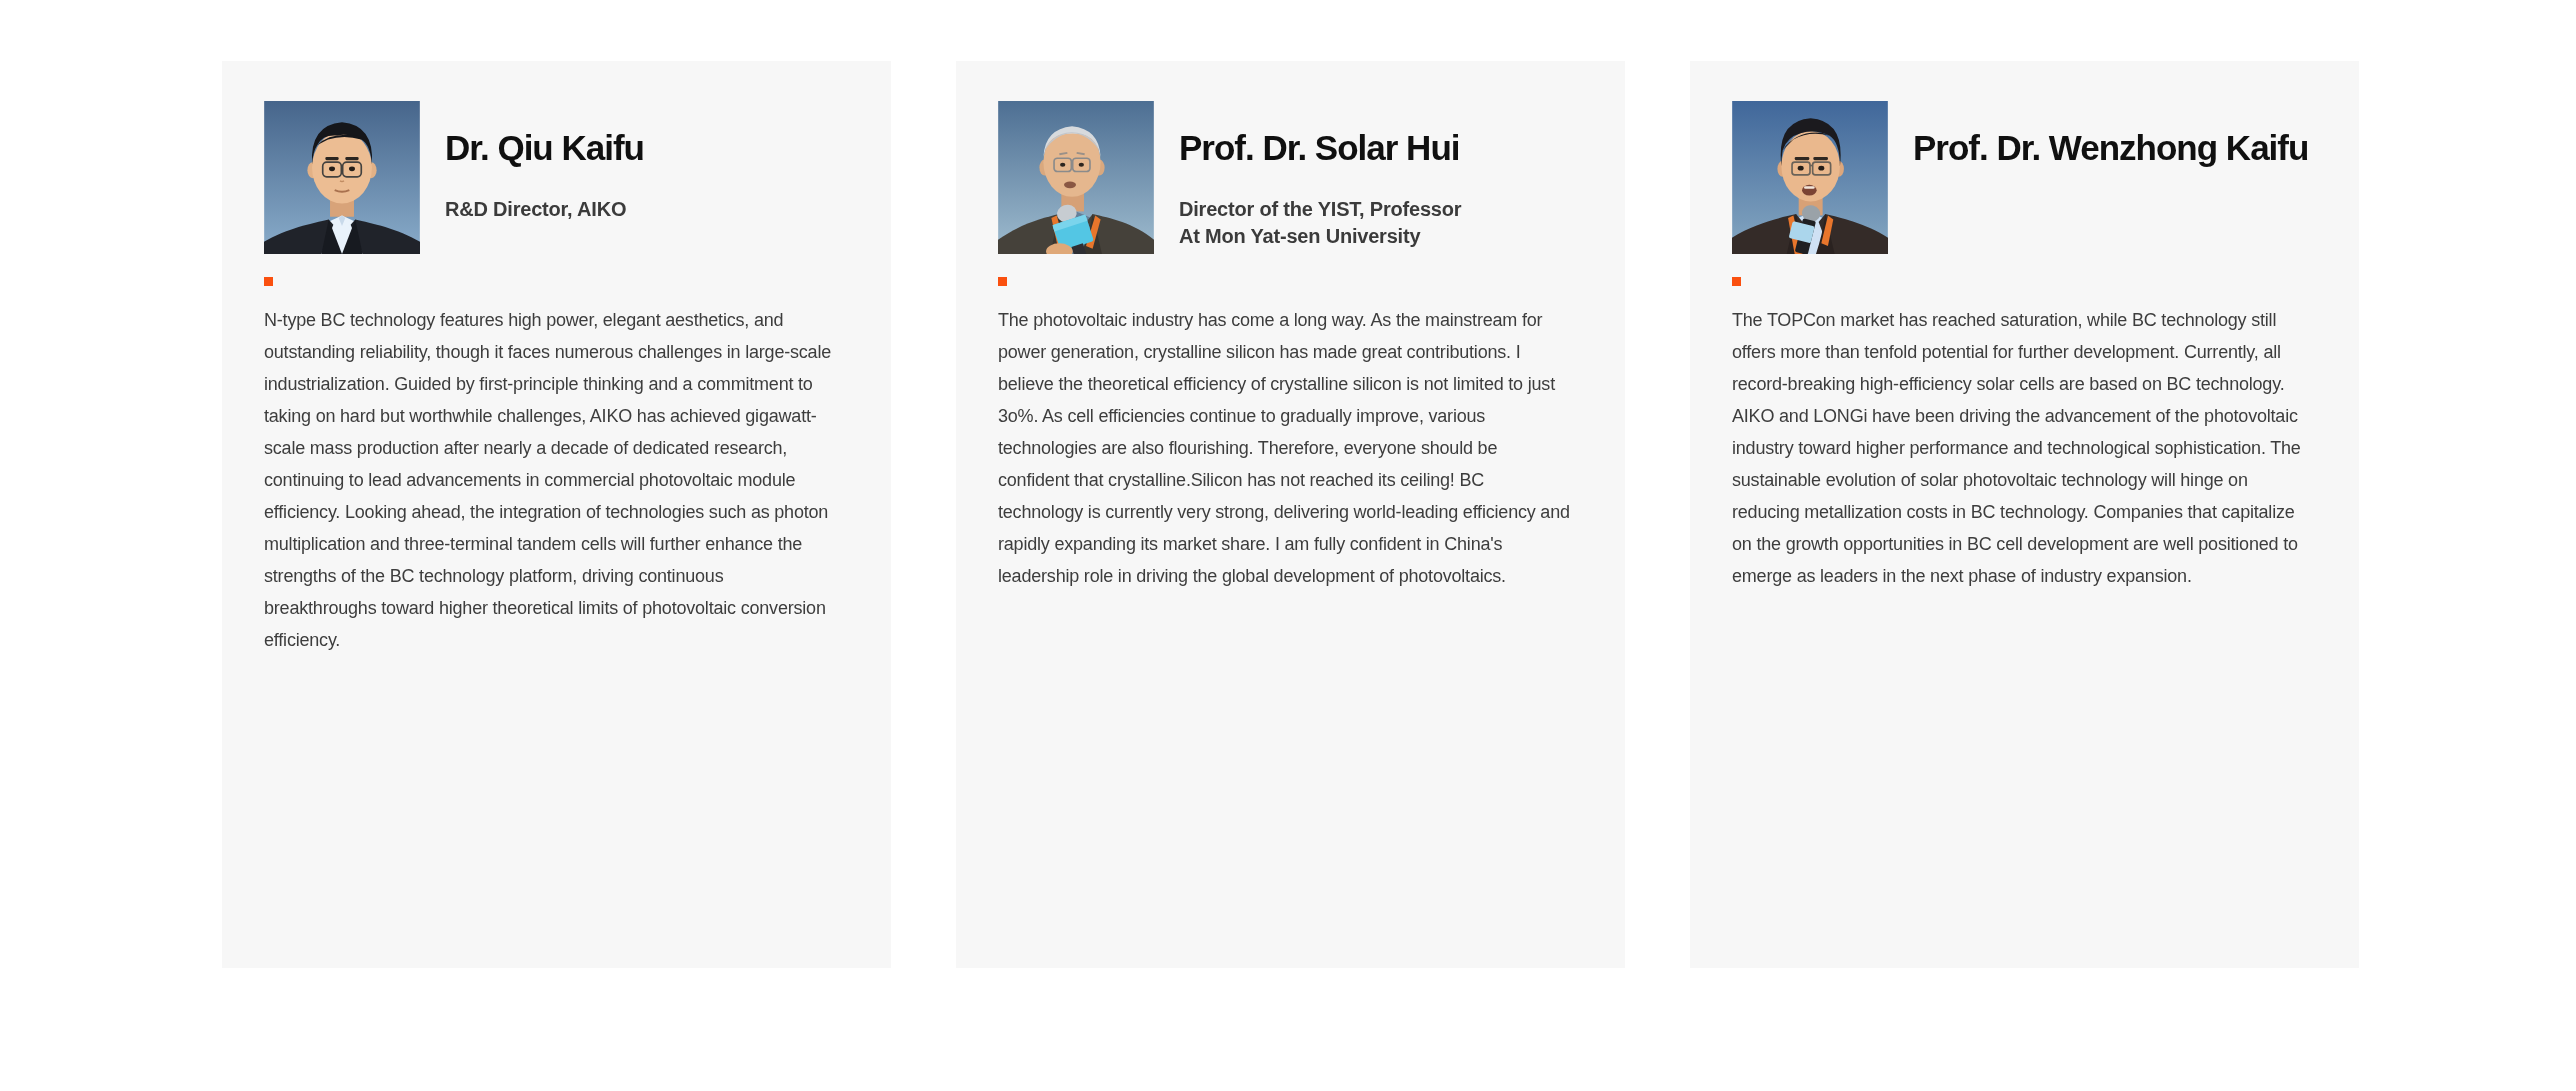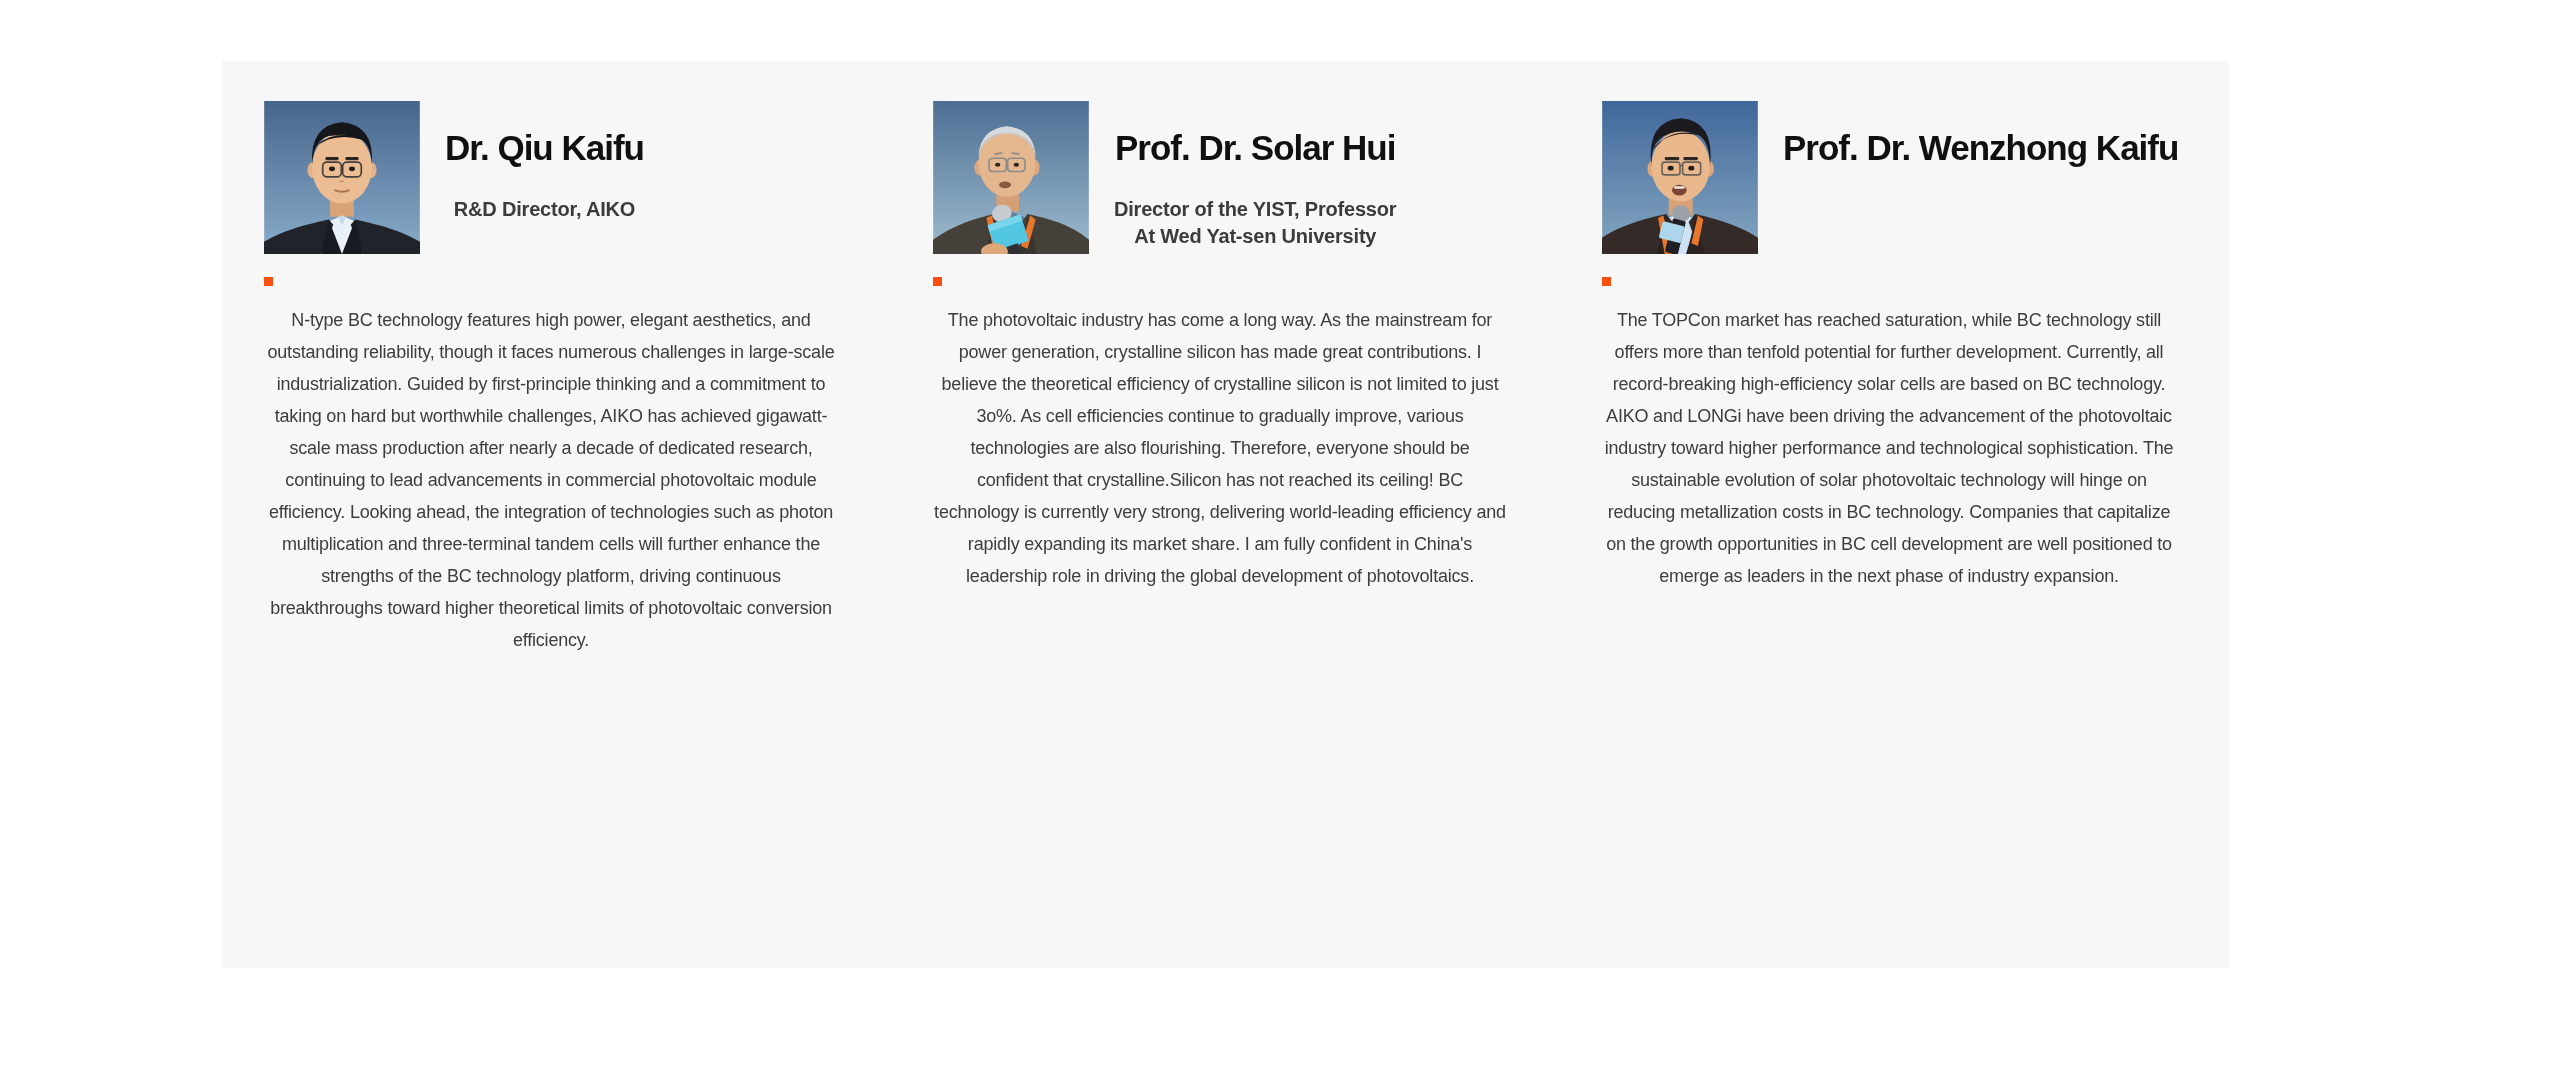"Dr. Qiu Kaifu" .cards-row { gap: none -> 65px; text-align: center -> none }
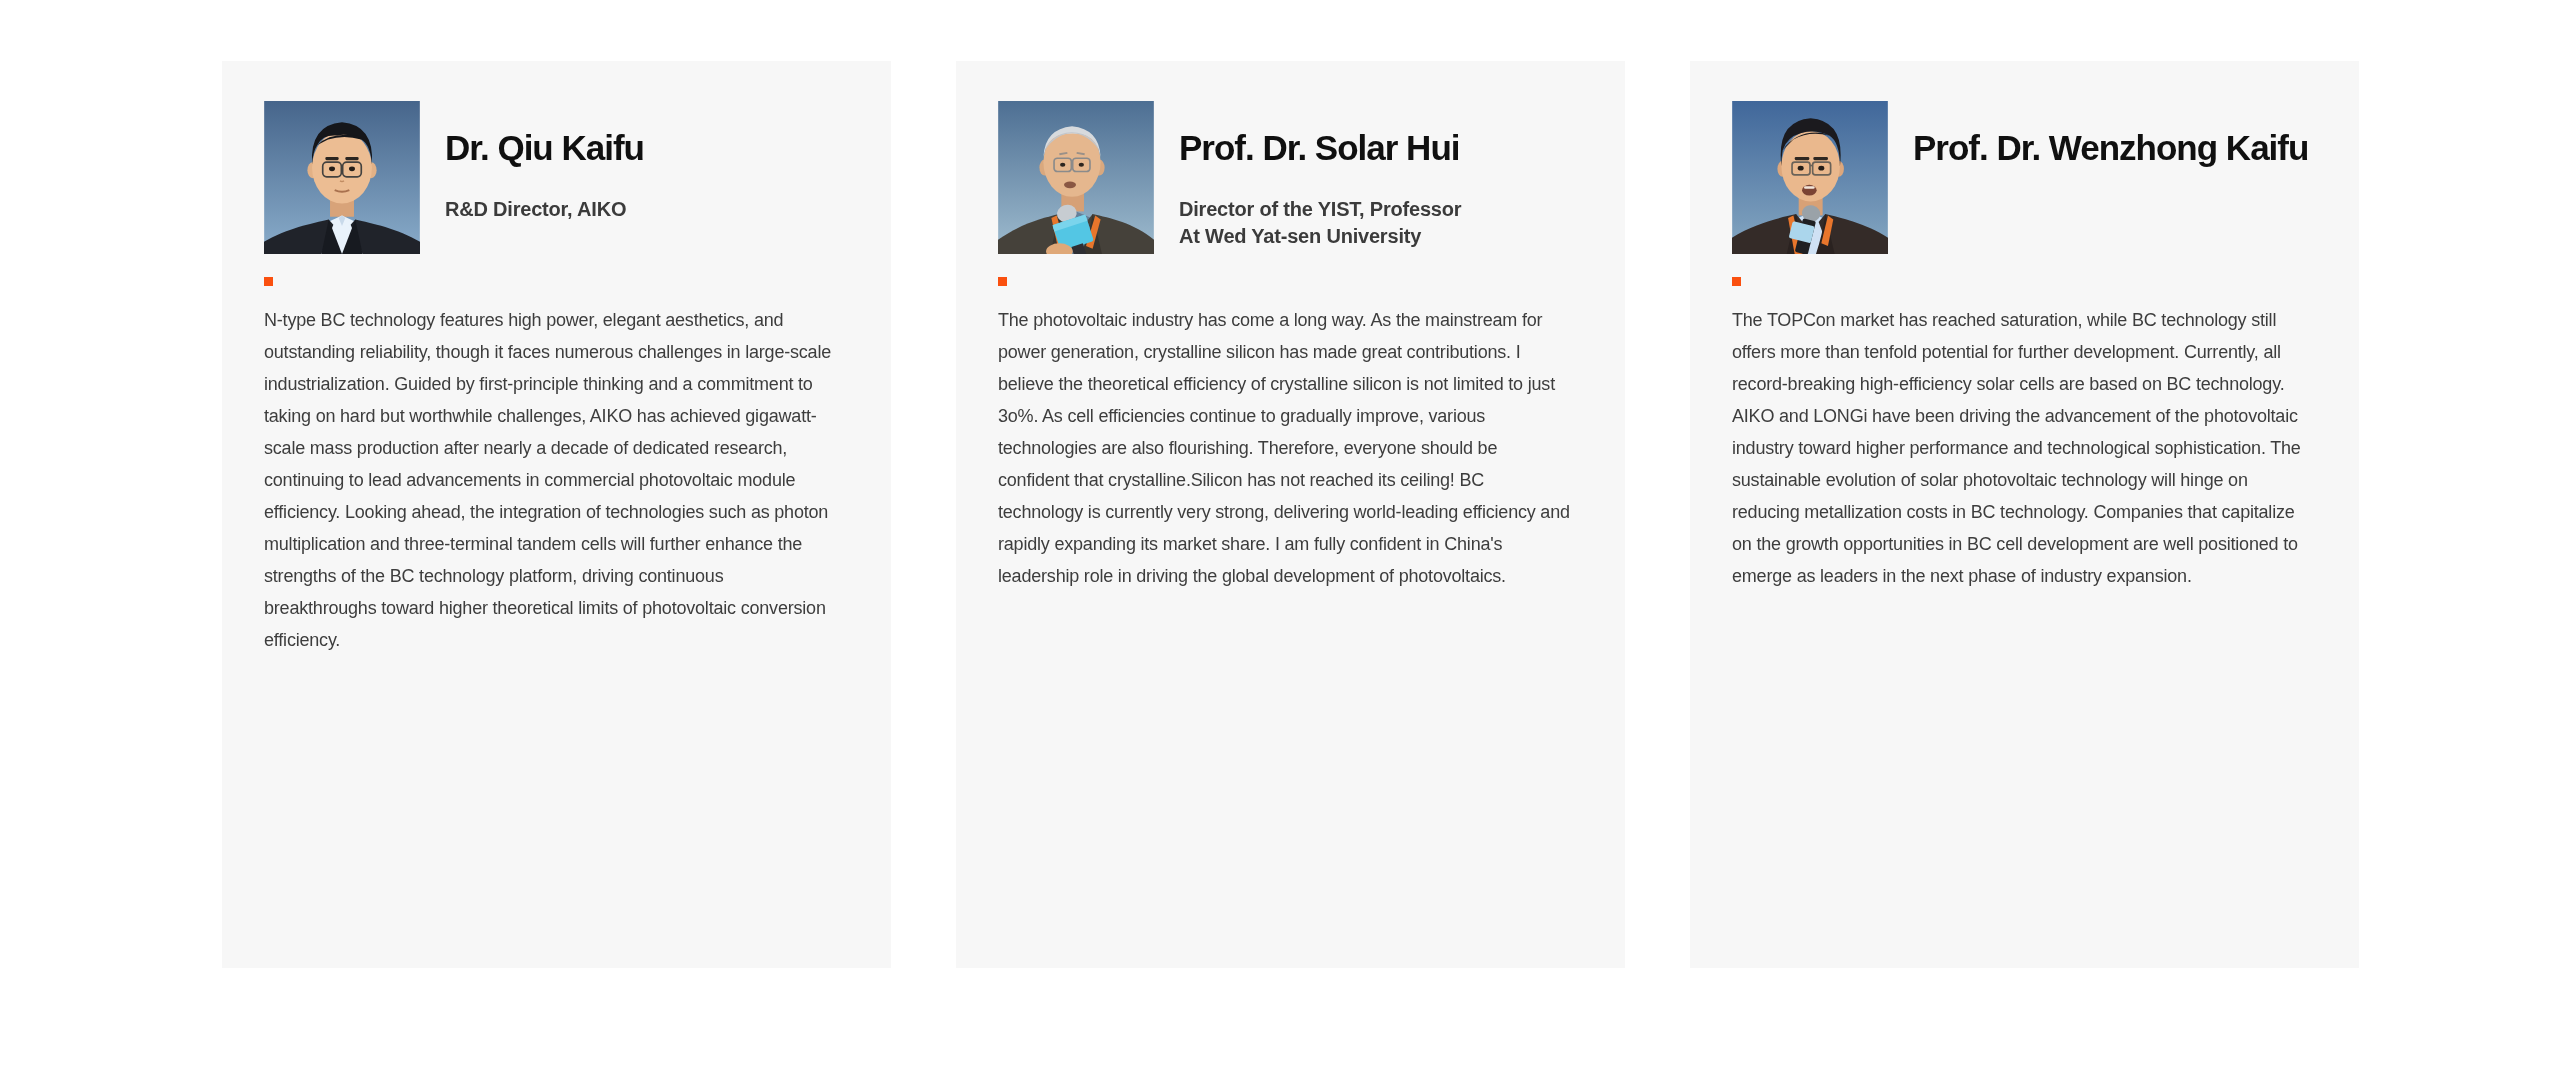"Director of the YIST, Professor" div.expert-title { text: Wed -> Mon }
